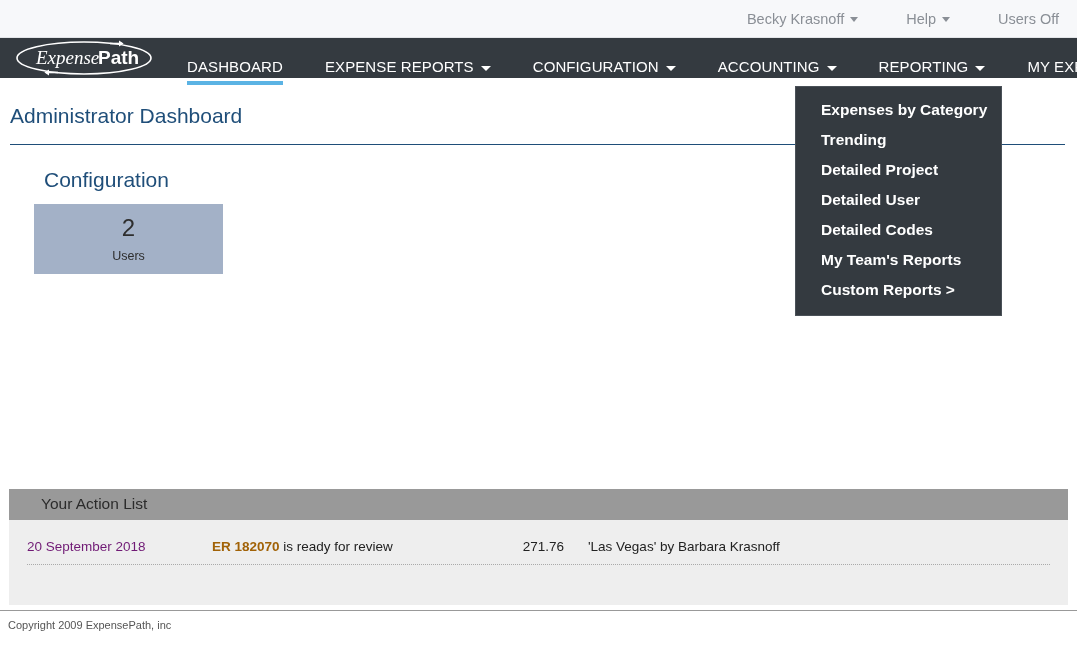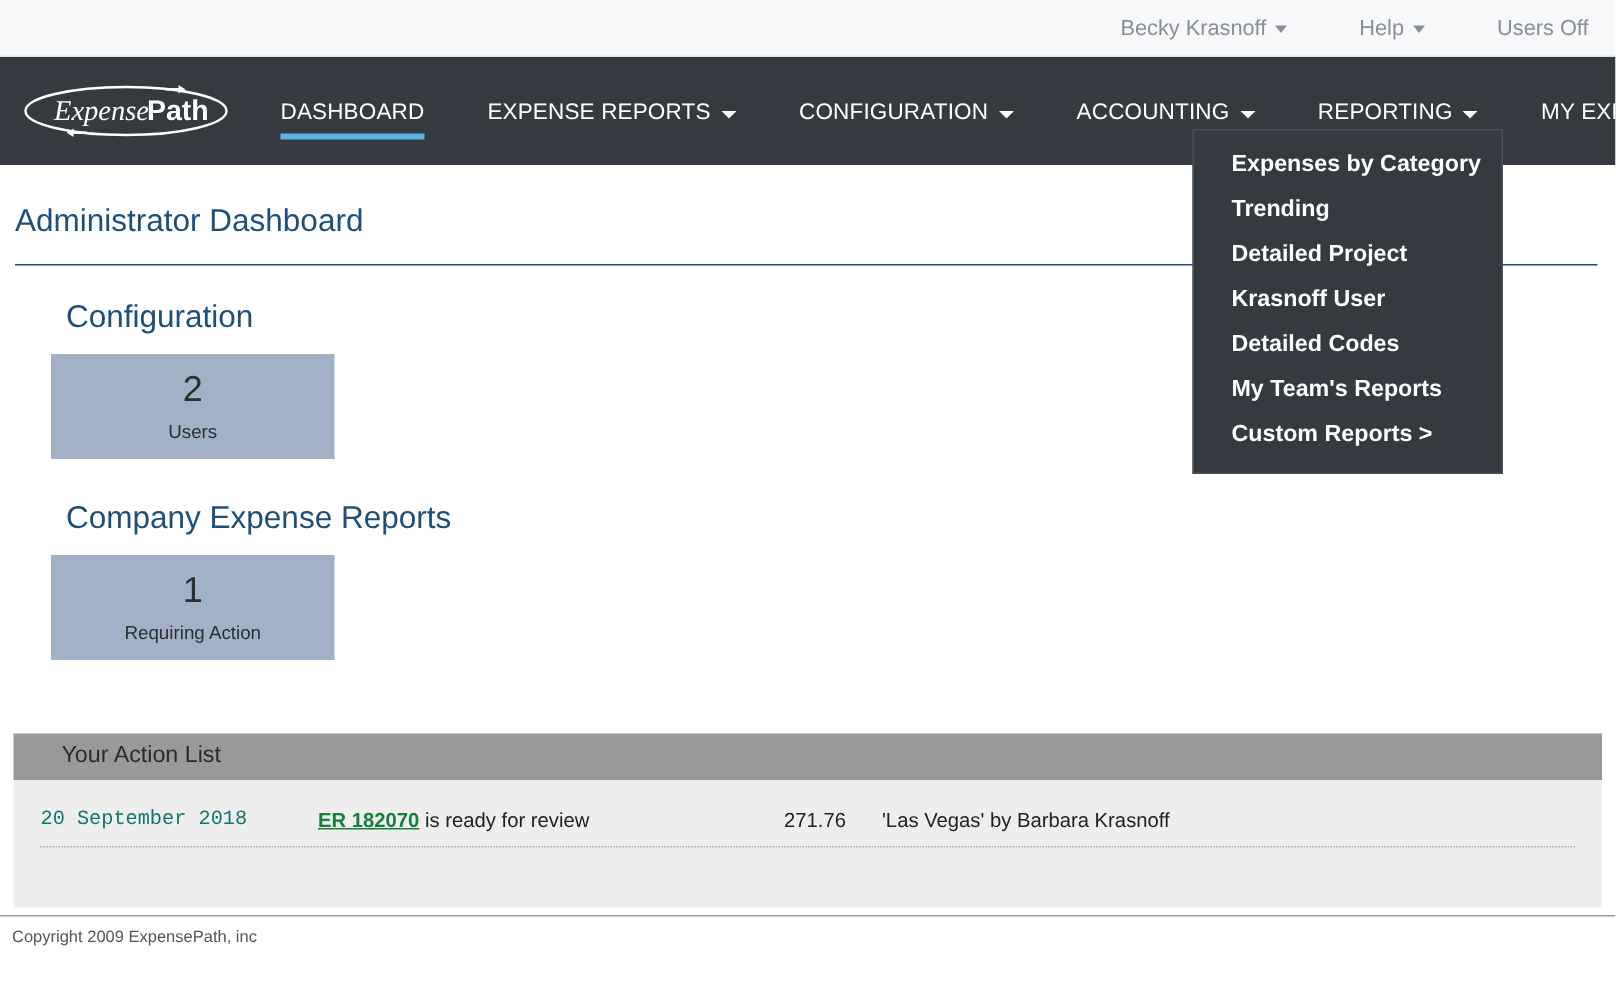"Expense" .navbar { align-items: center -> none; height: 72px -> 40px }
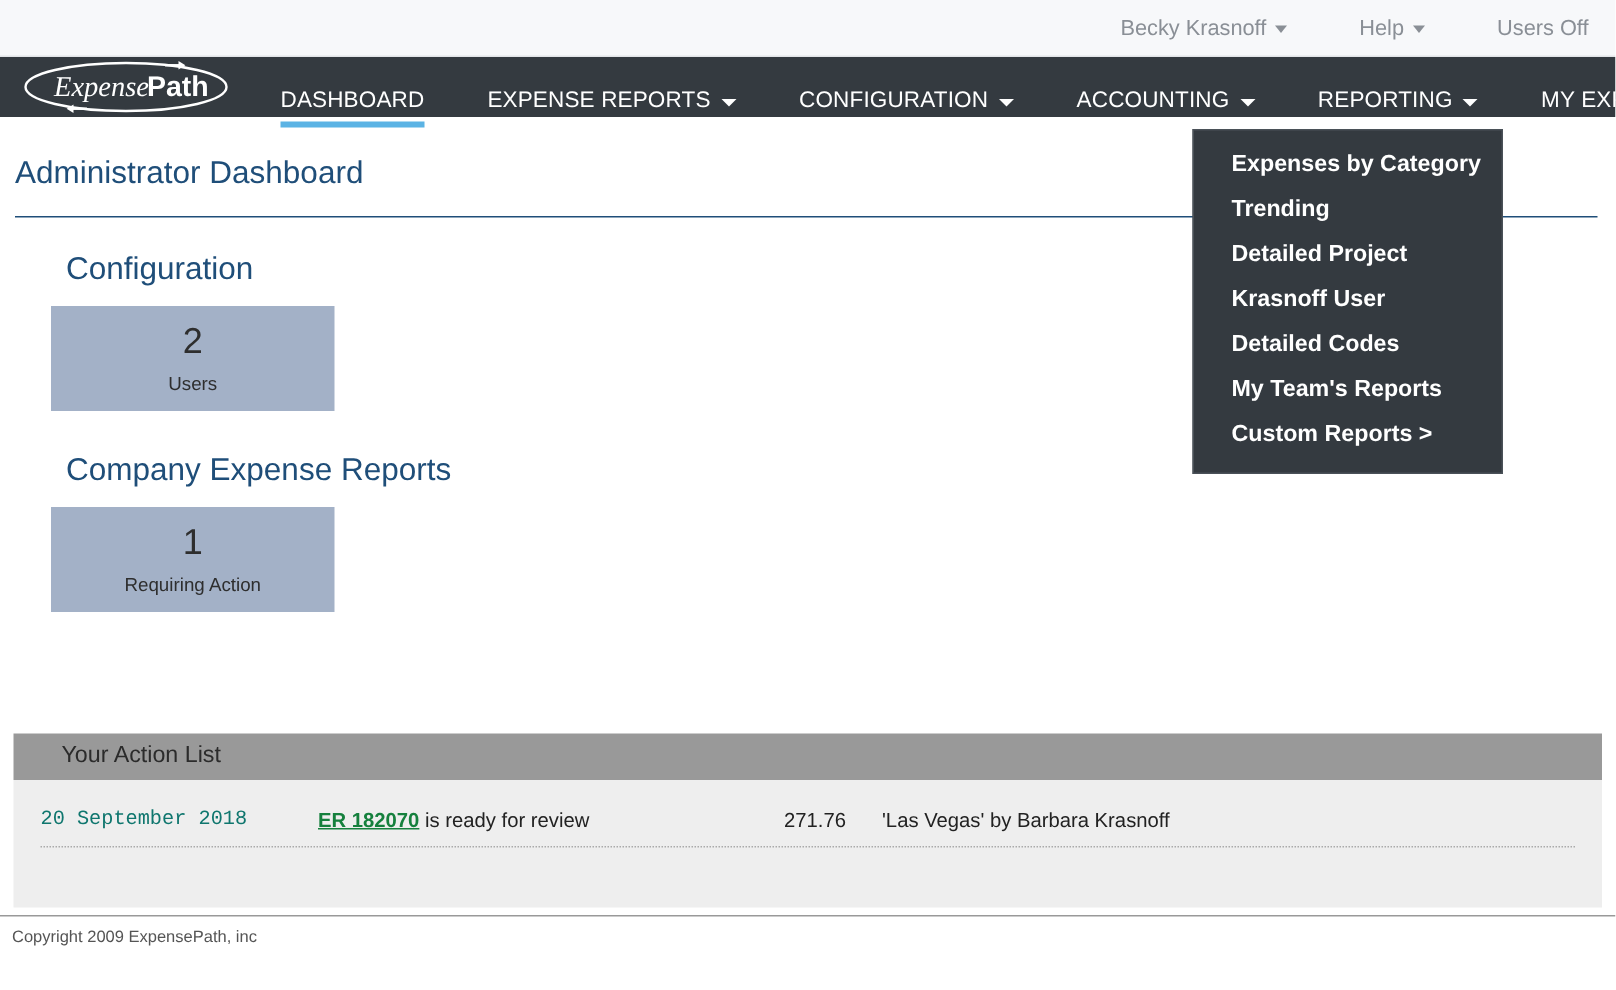"Krasnoff User" div.dropdown-item { text: Krasnoff -> Detailed }
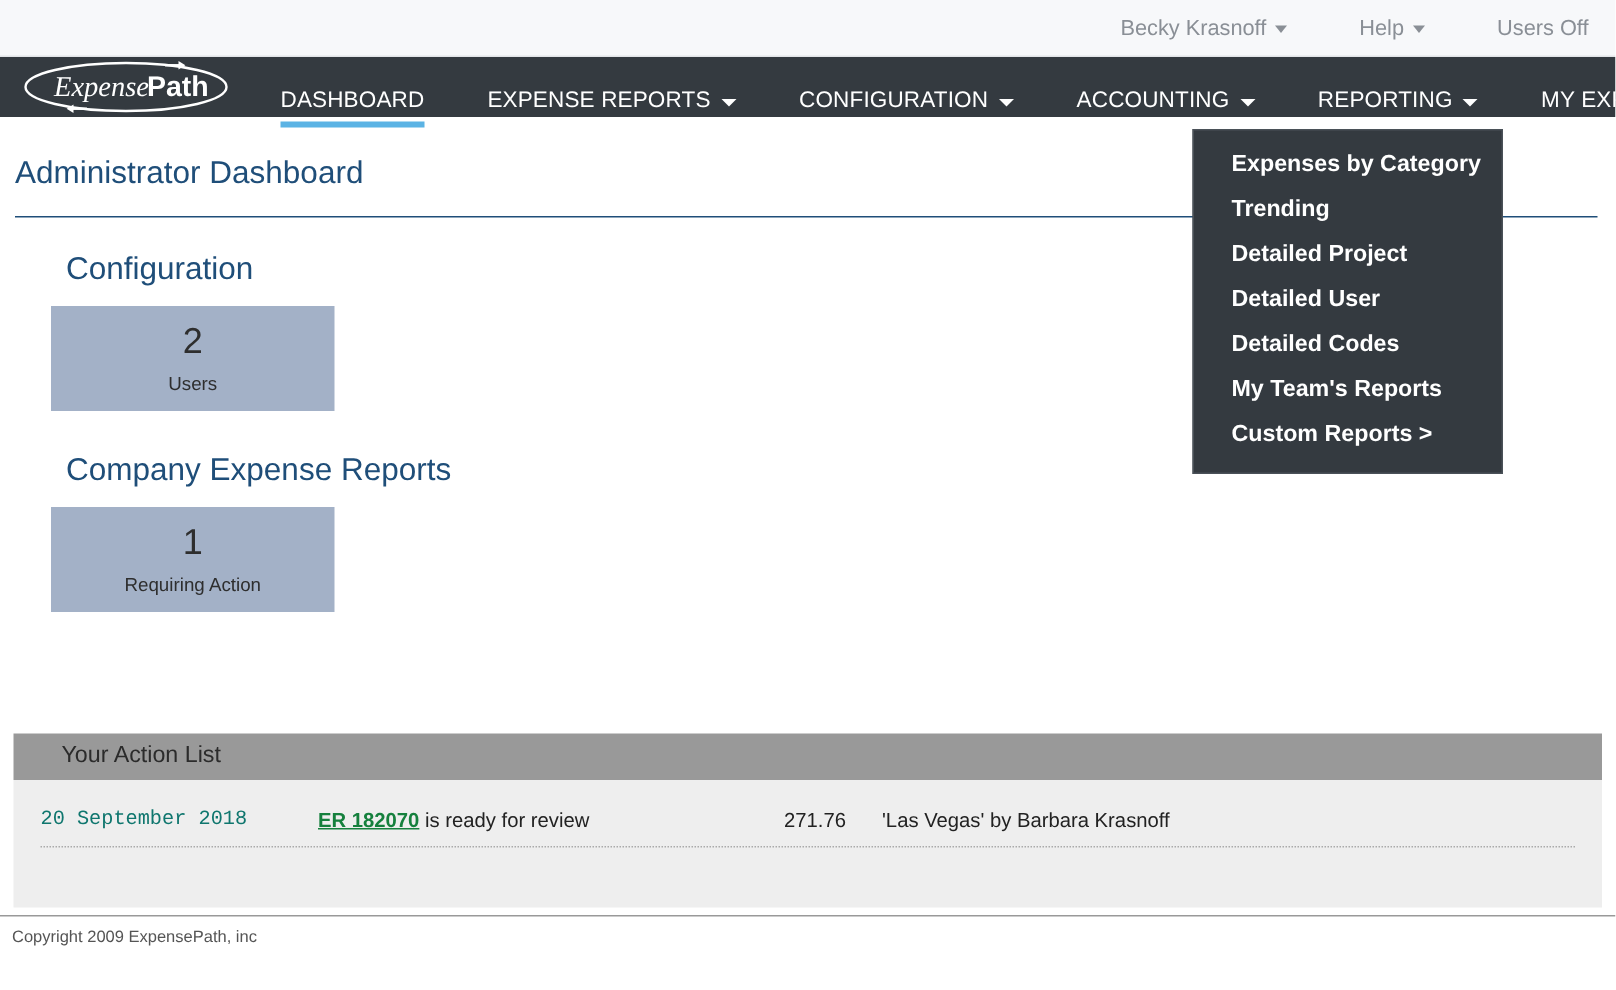"Company Expense Reports" div.section { html: <div> <h2>Company Expense Reports</h2> <div> <div>1</div> <div>Requiring Action</div> </div> </div> -> none }
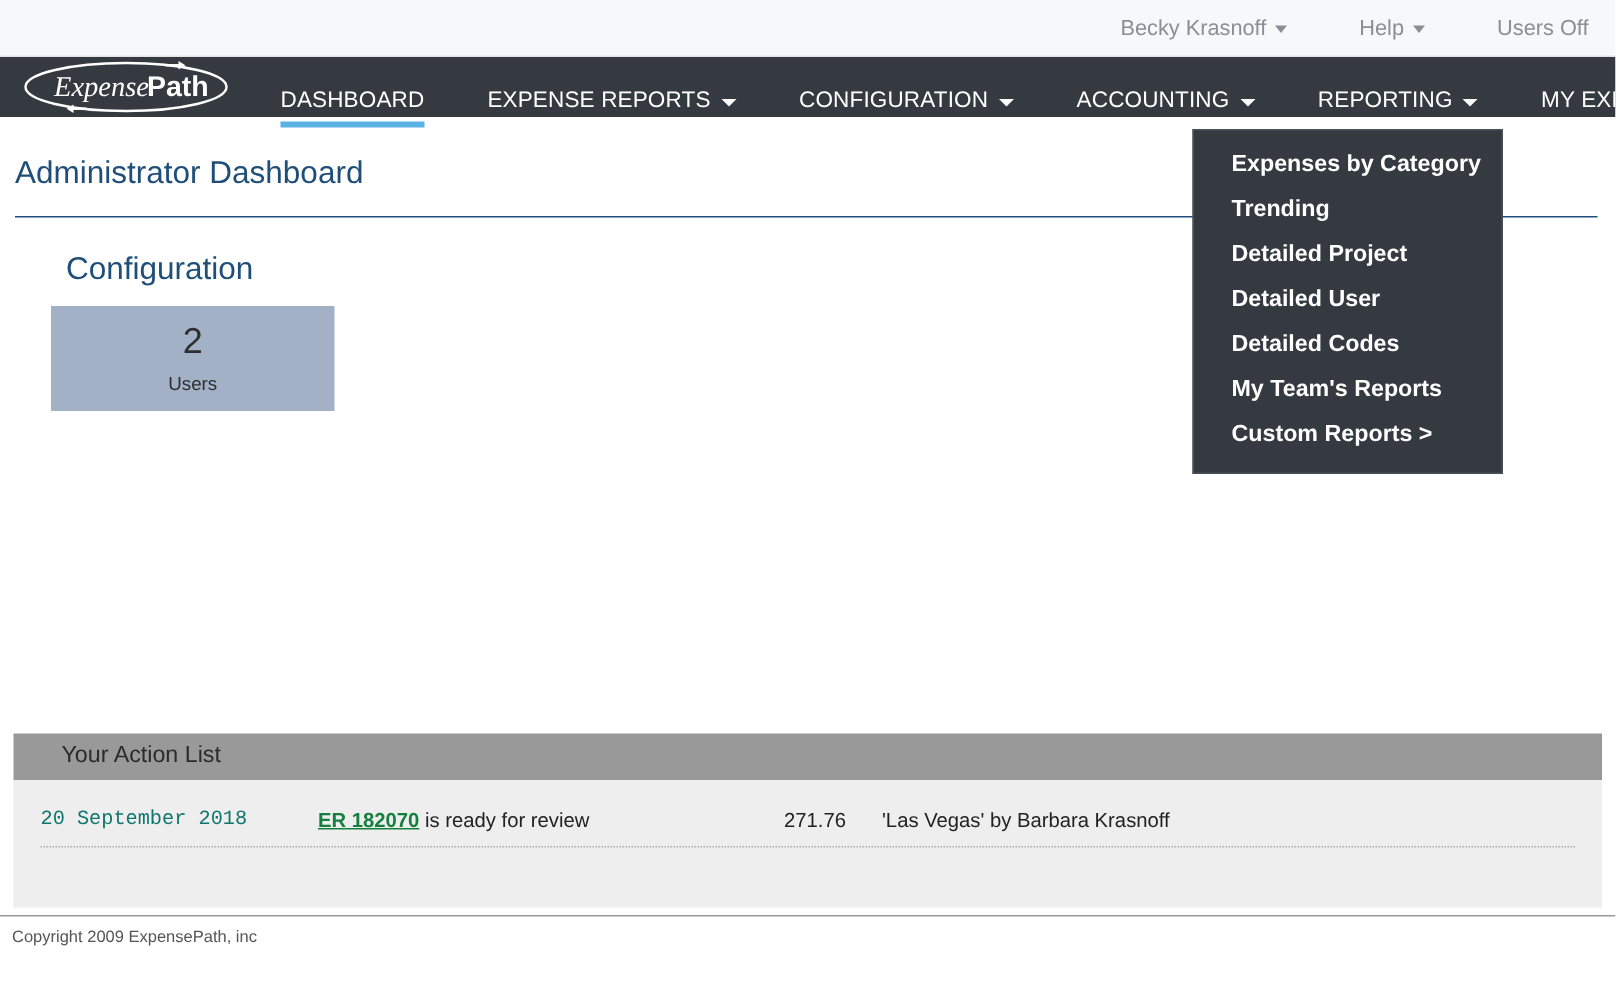"20 September 2018" .action-date { color: #0f766e -> #701a75; font-family: Liberation Mono, monospace -> none }
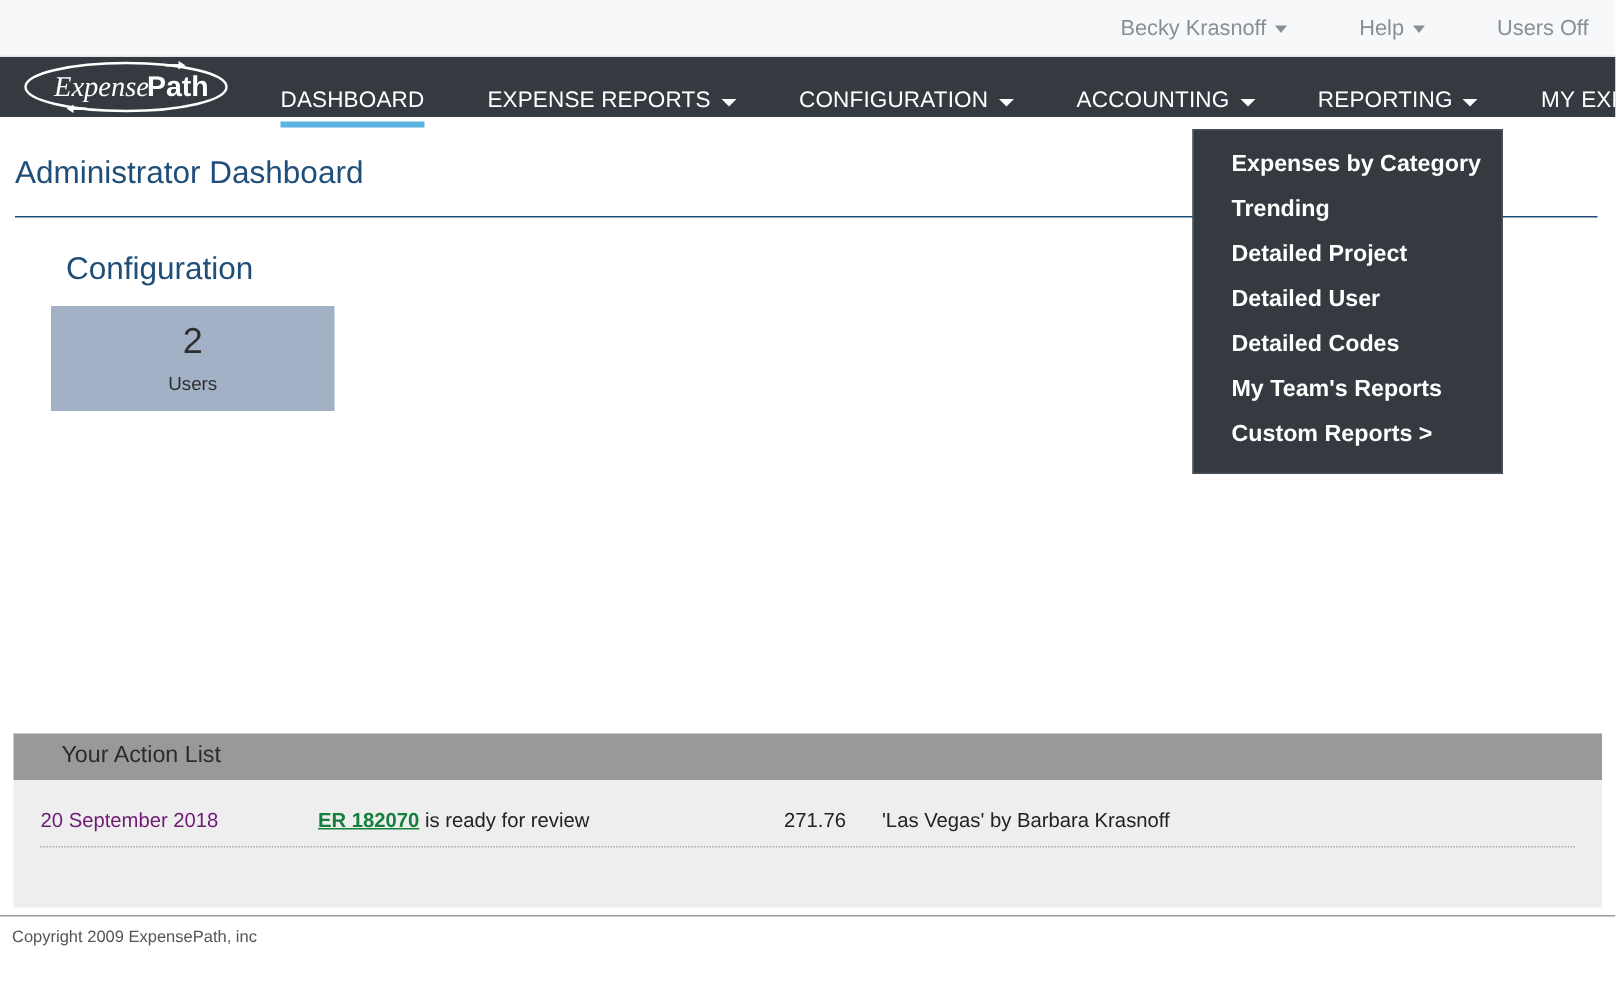"ER 182070" .action-link { color: #15803d -> #a16207; text-decoration: underline -> none }
